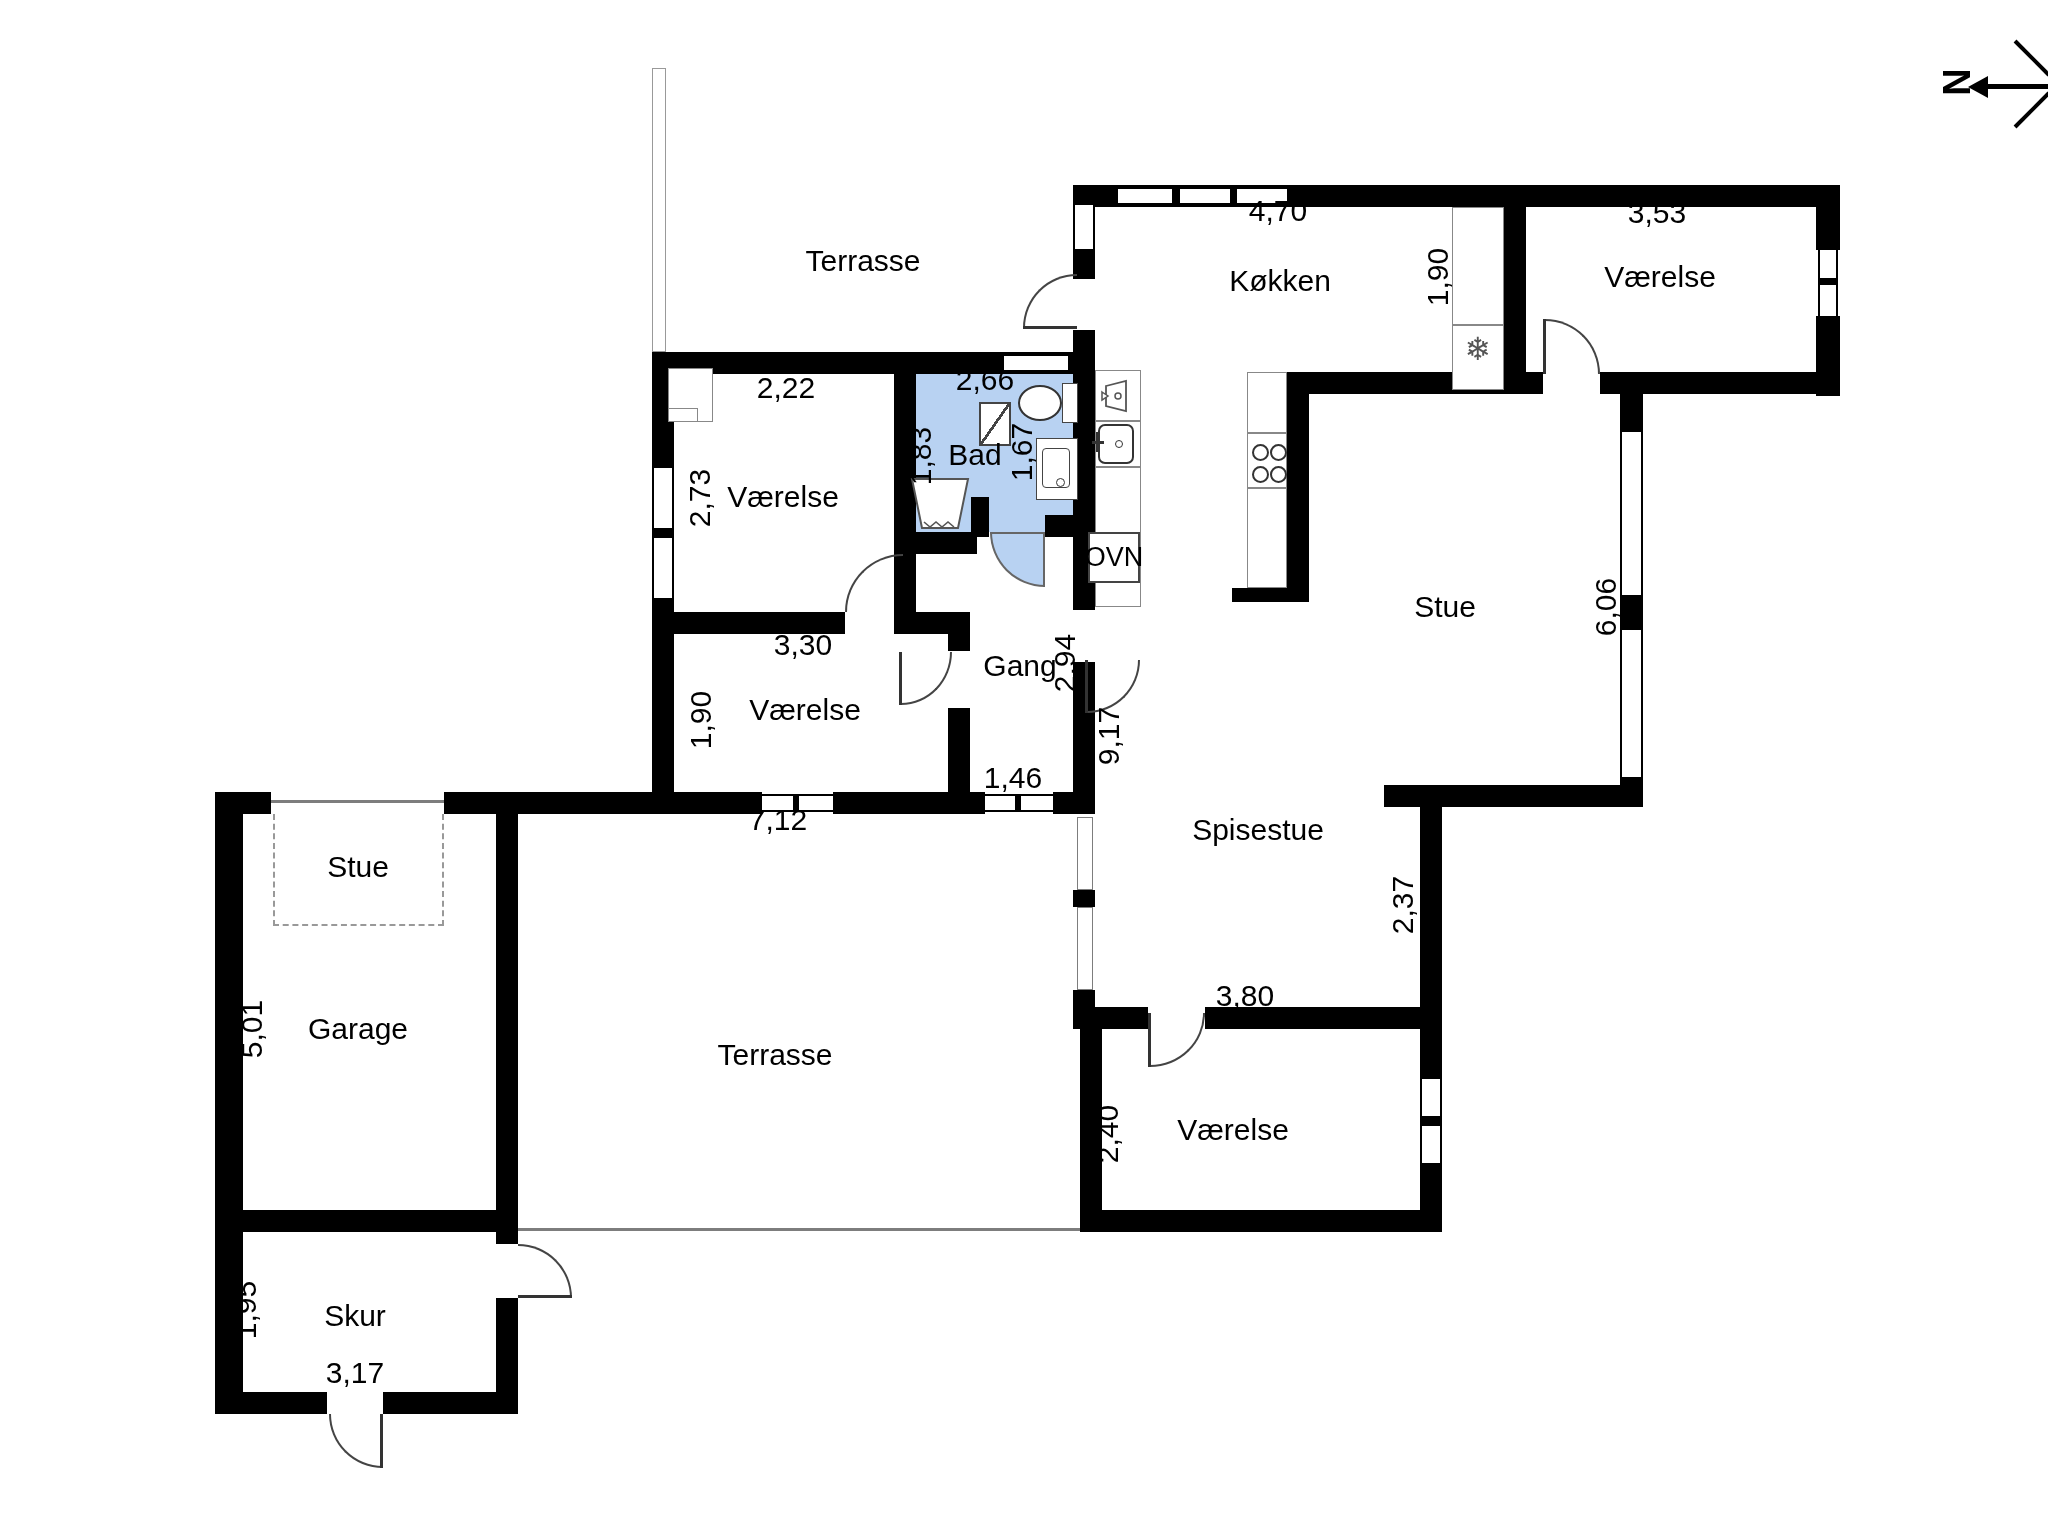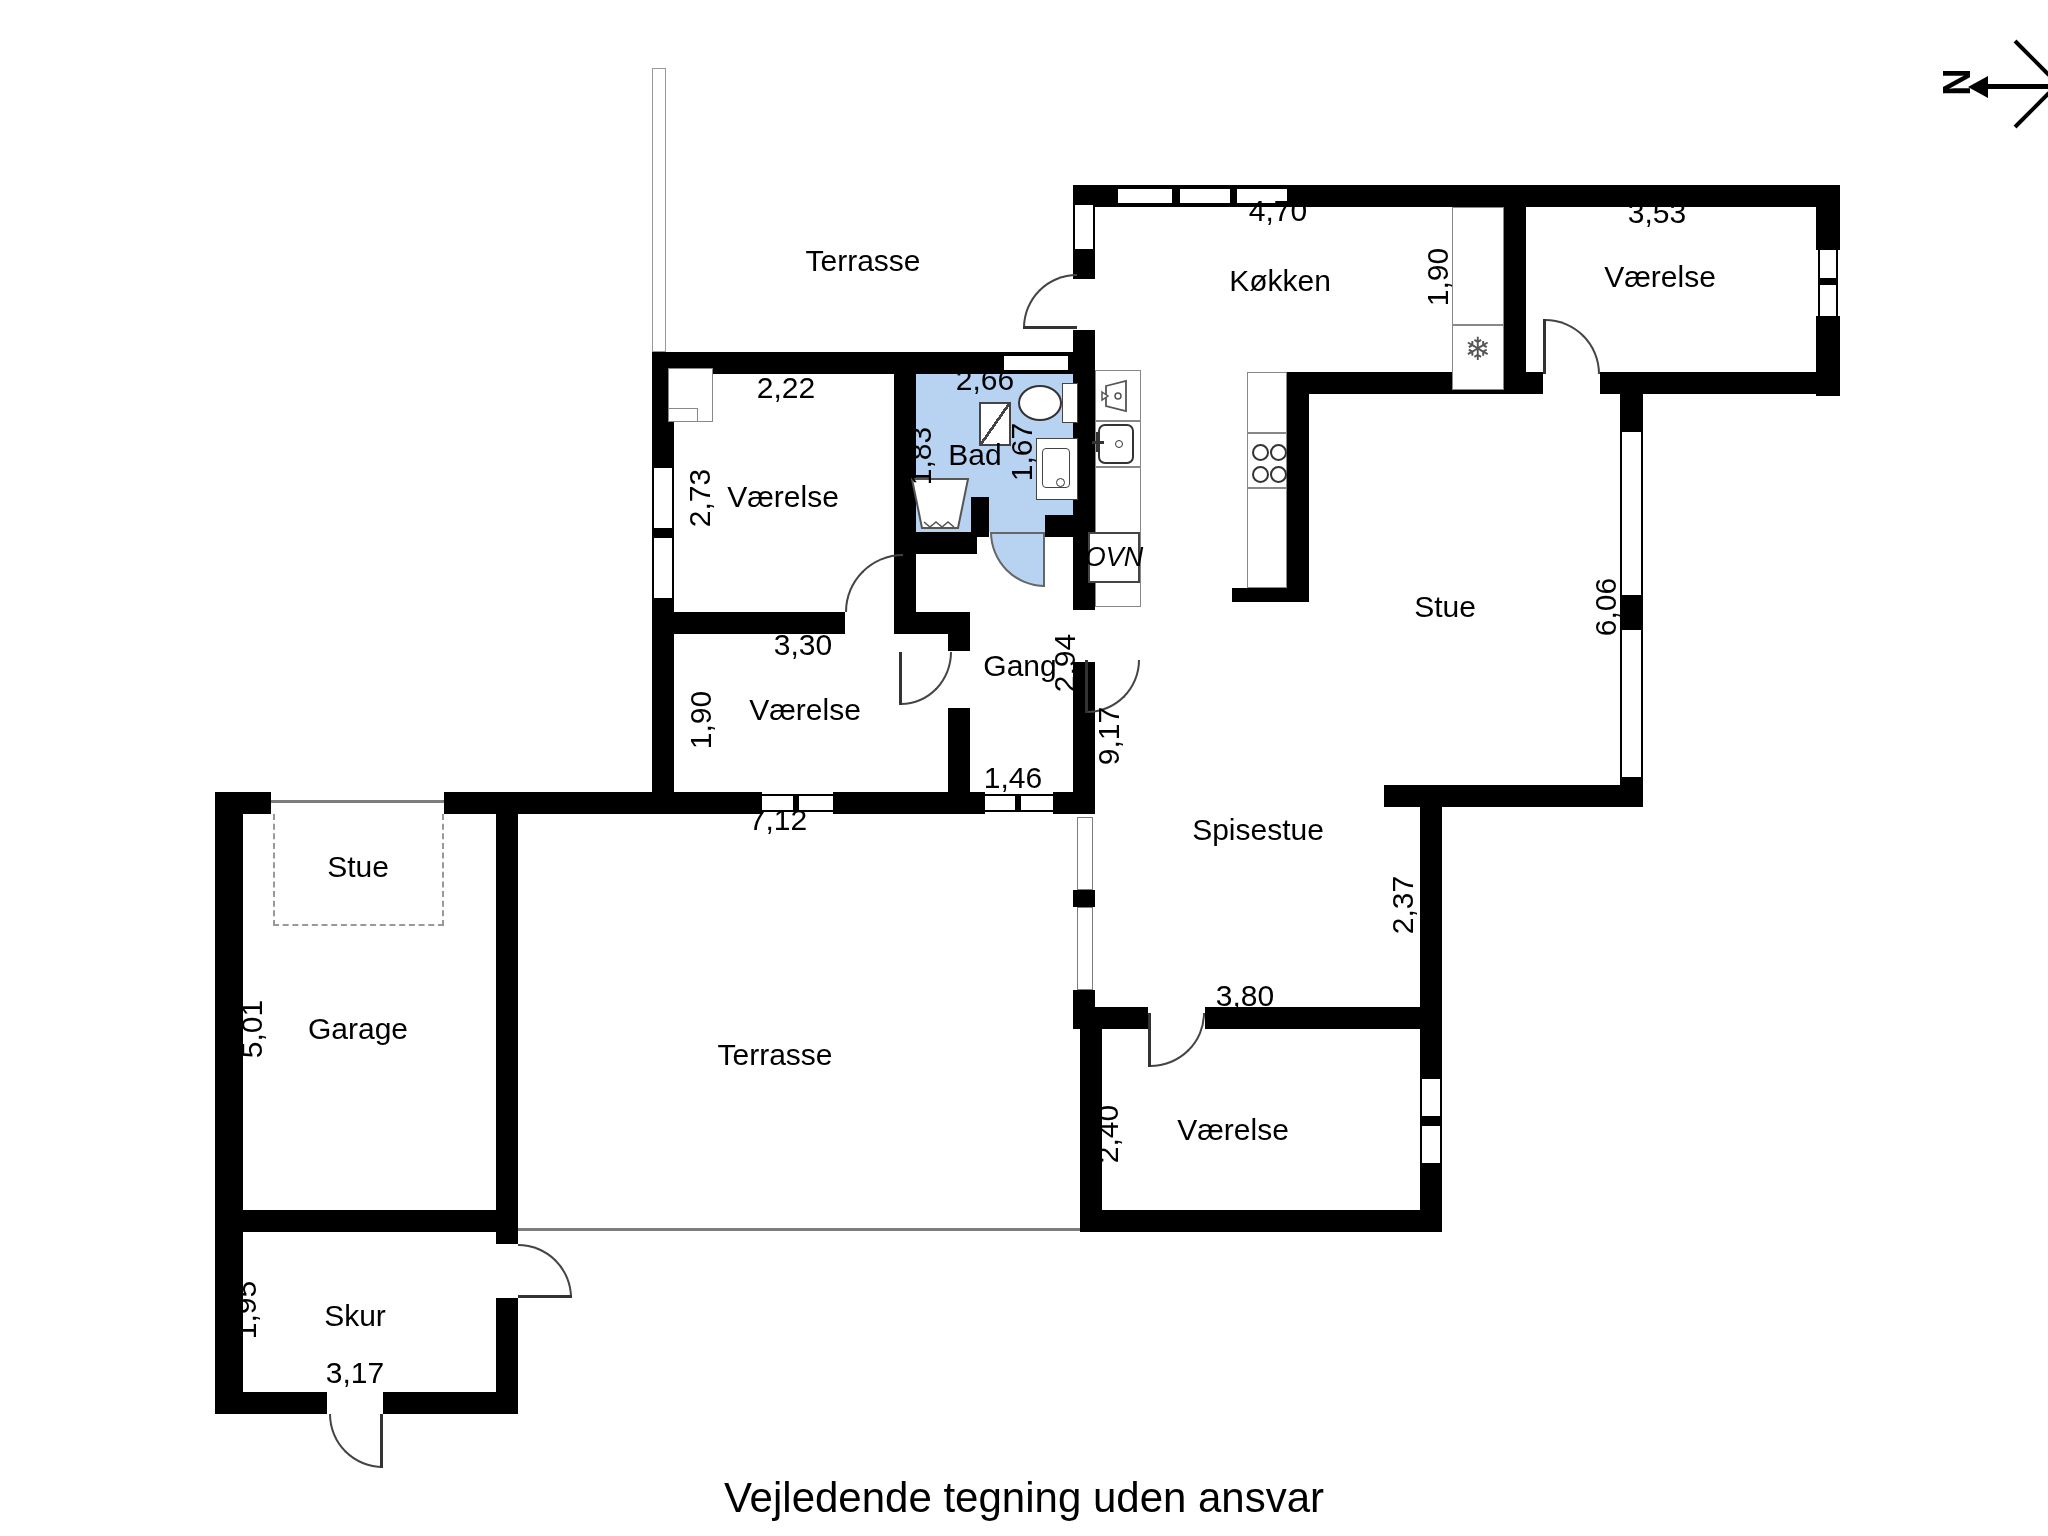"OVN" span { font-style: italic -> none }
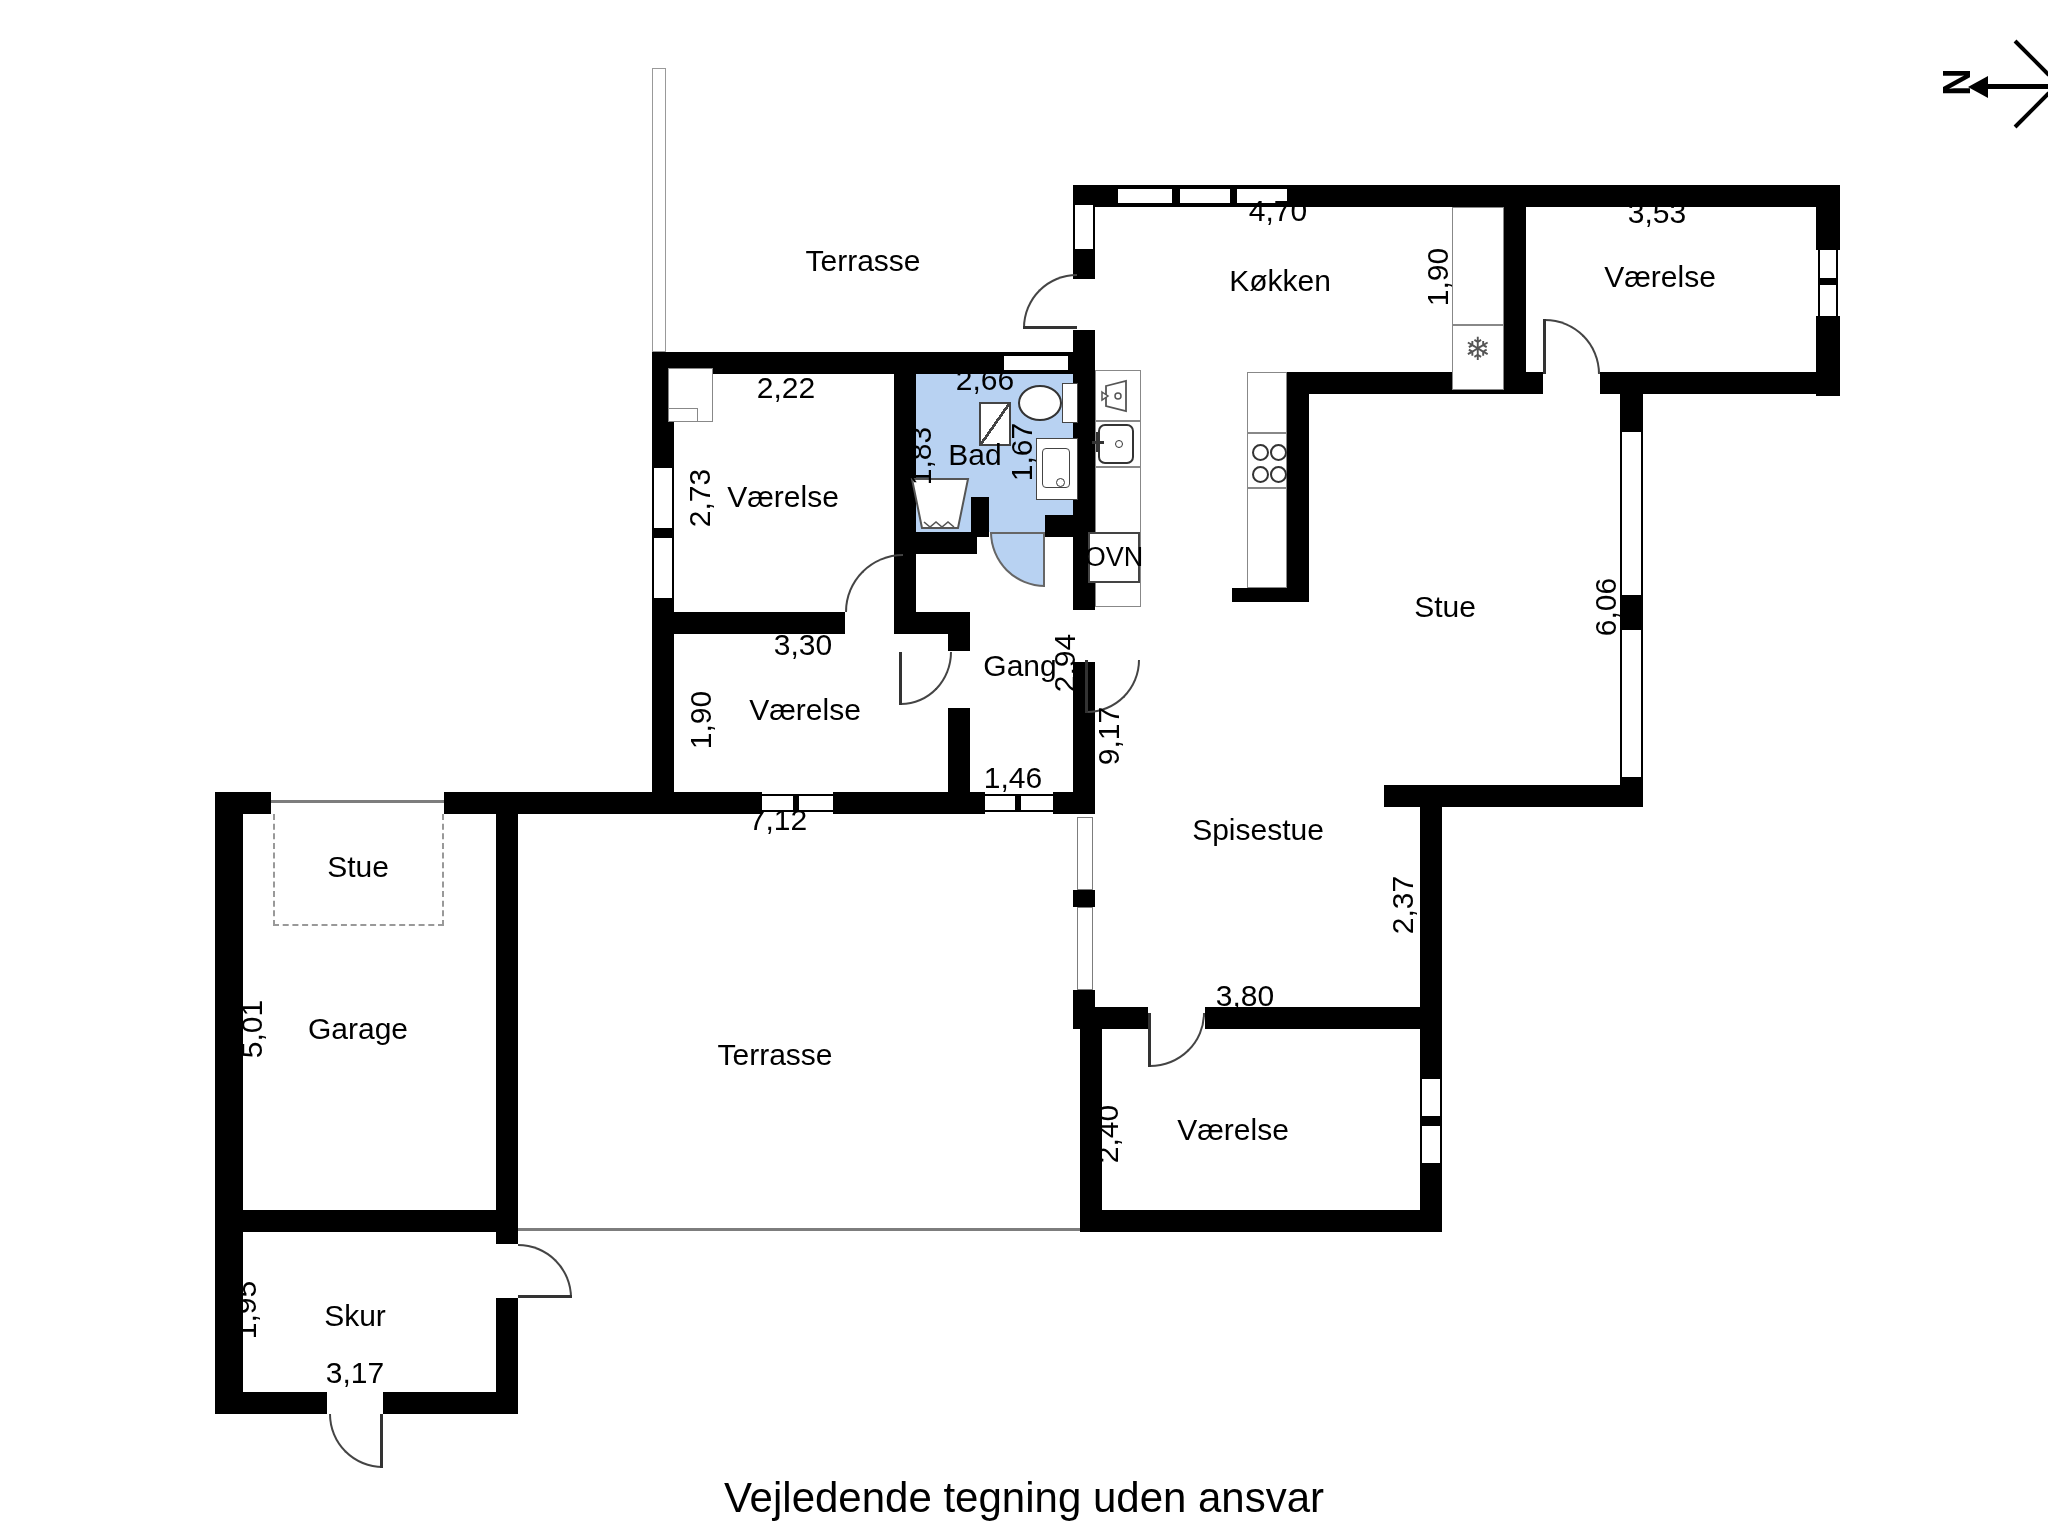"Vejledende tegning uden ansvar" div.footer { html: <div>Vejledende tegning uden ansvar</div> -> none }
